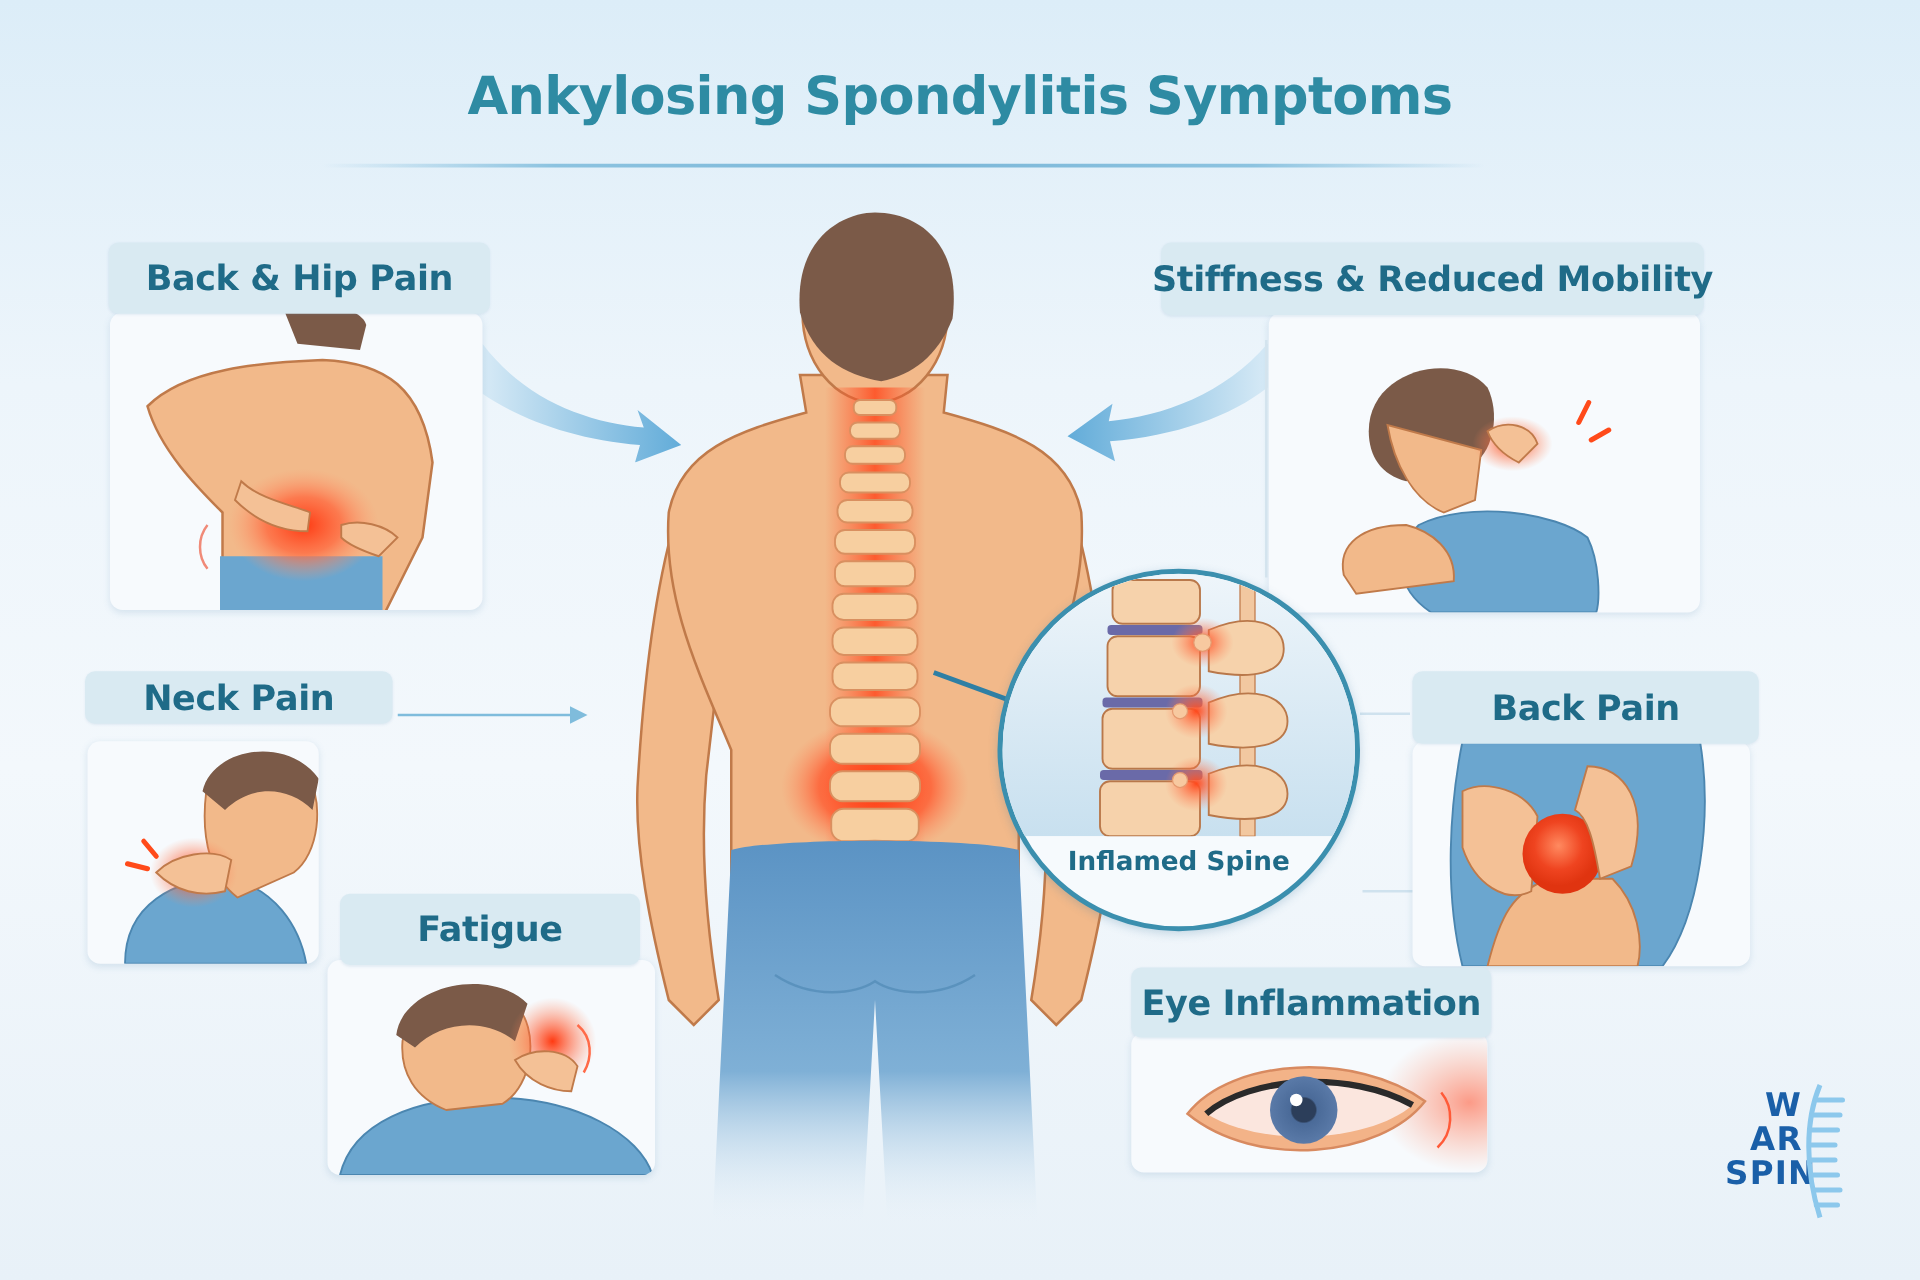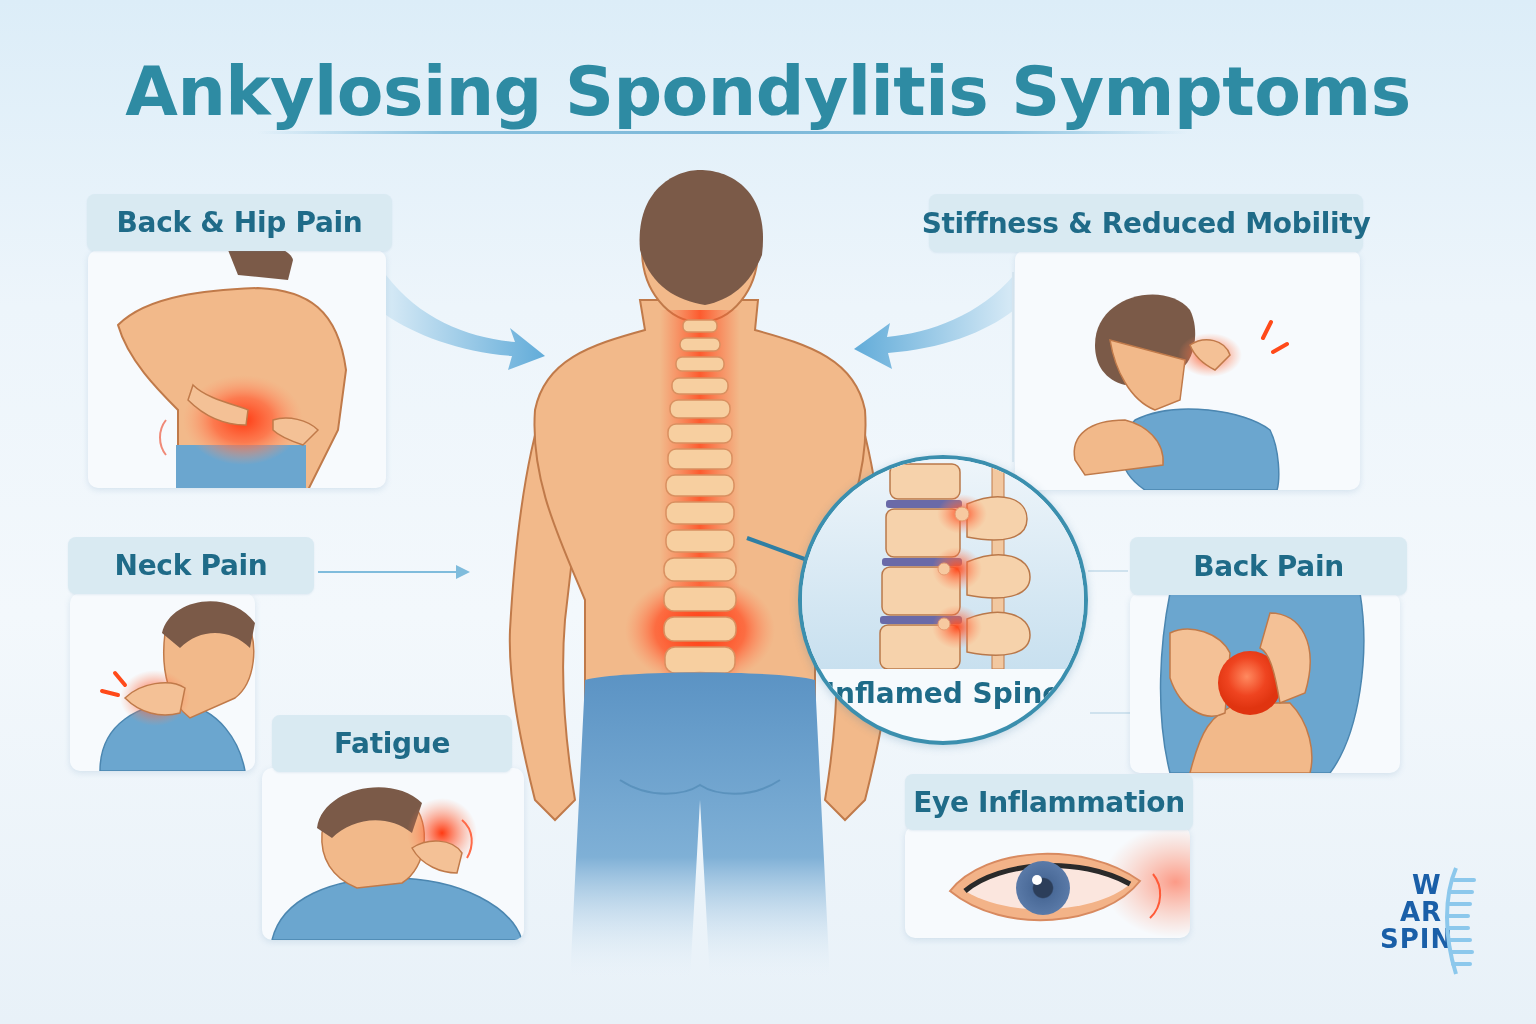"Ankylosing Spondylitis Symptoms" .title { font-size: 68px -> 42px }
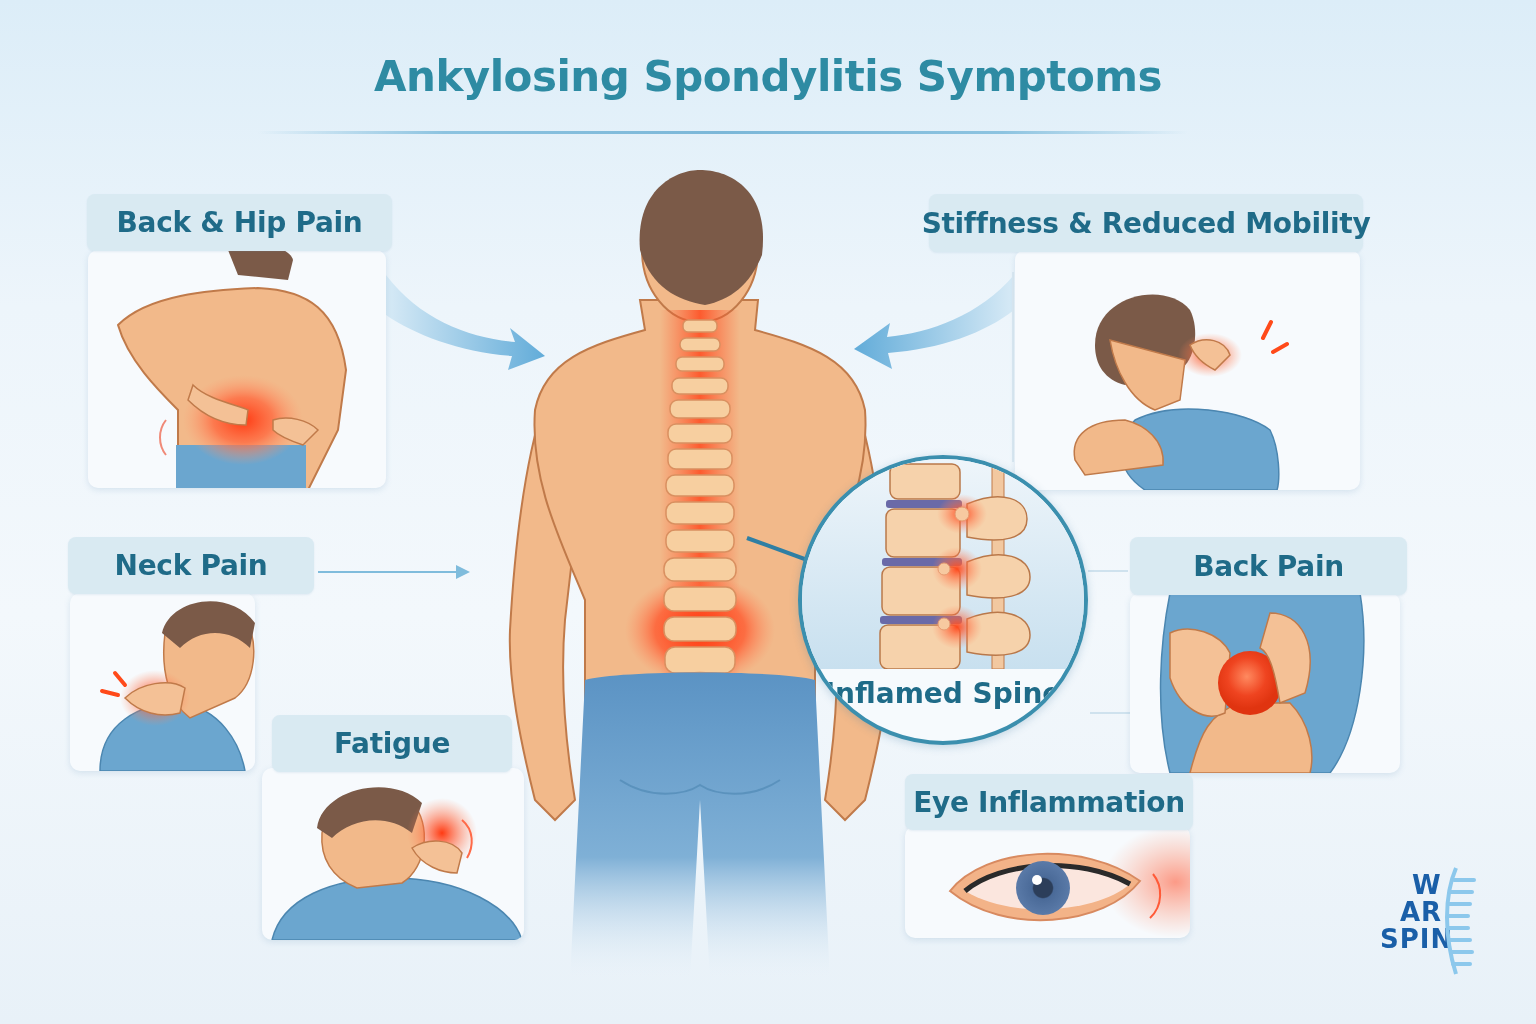"Neck Pain" div.card-label { height: 57px -> 42px }
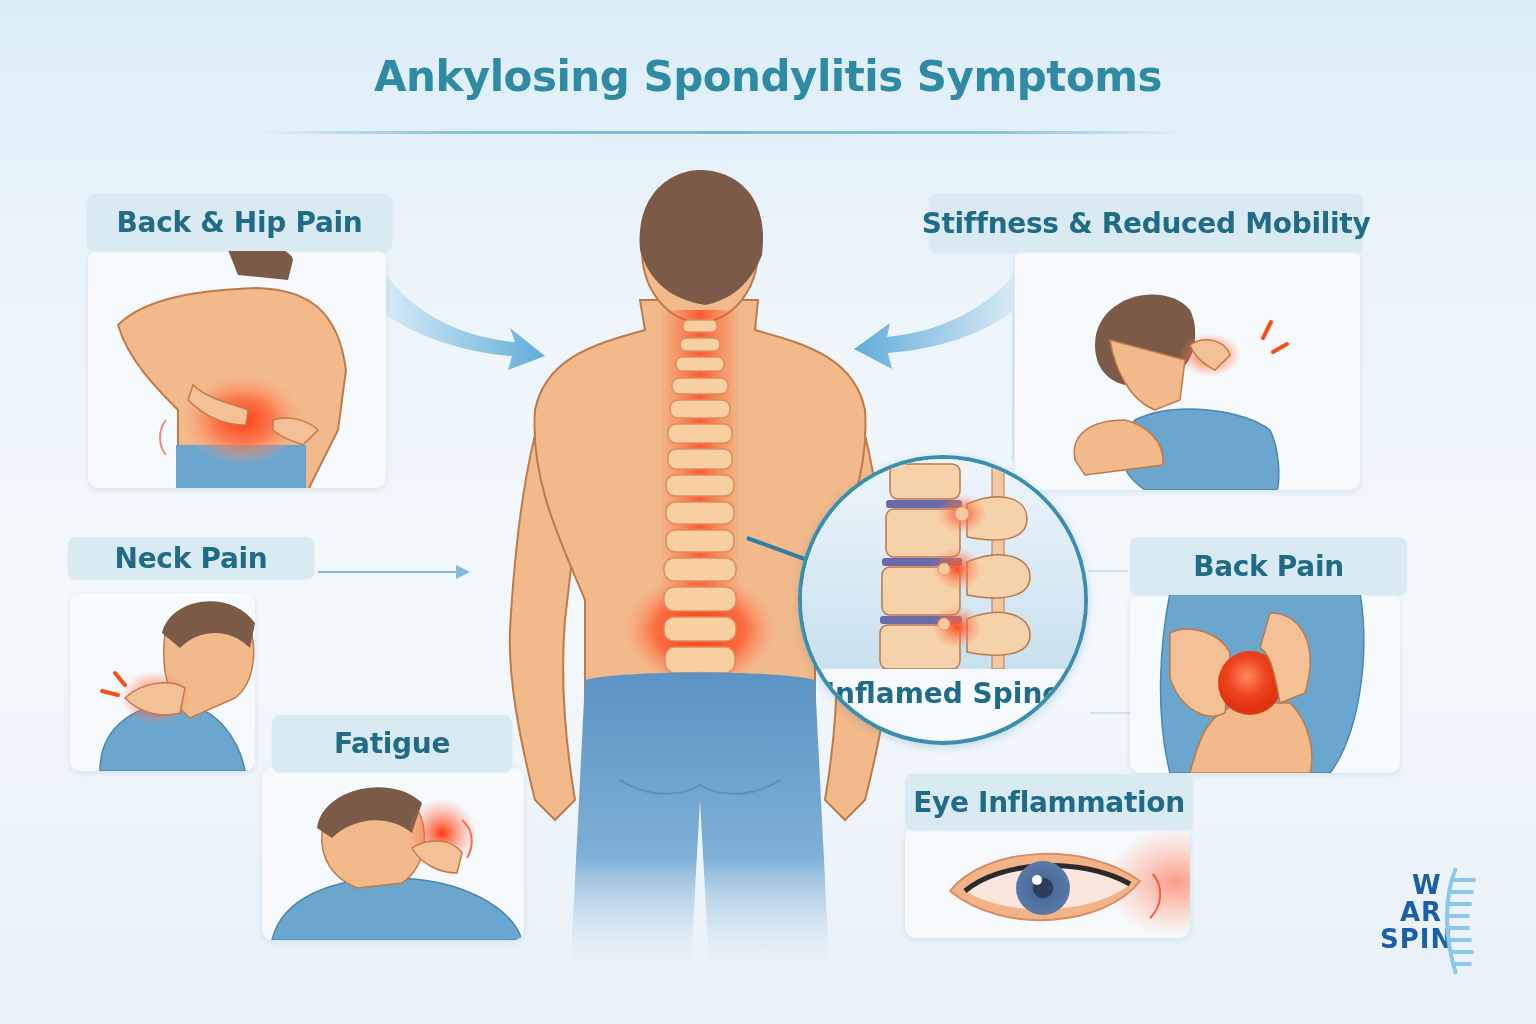"Inflamed Spine" .zoom-label { font-size: 28px -> 21px }
